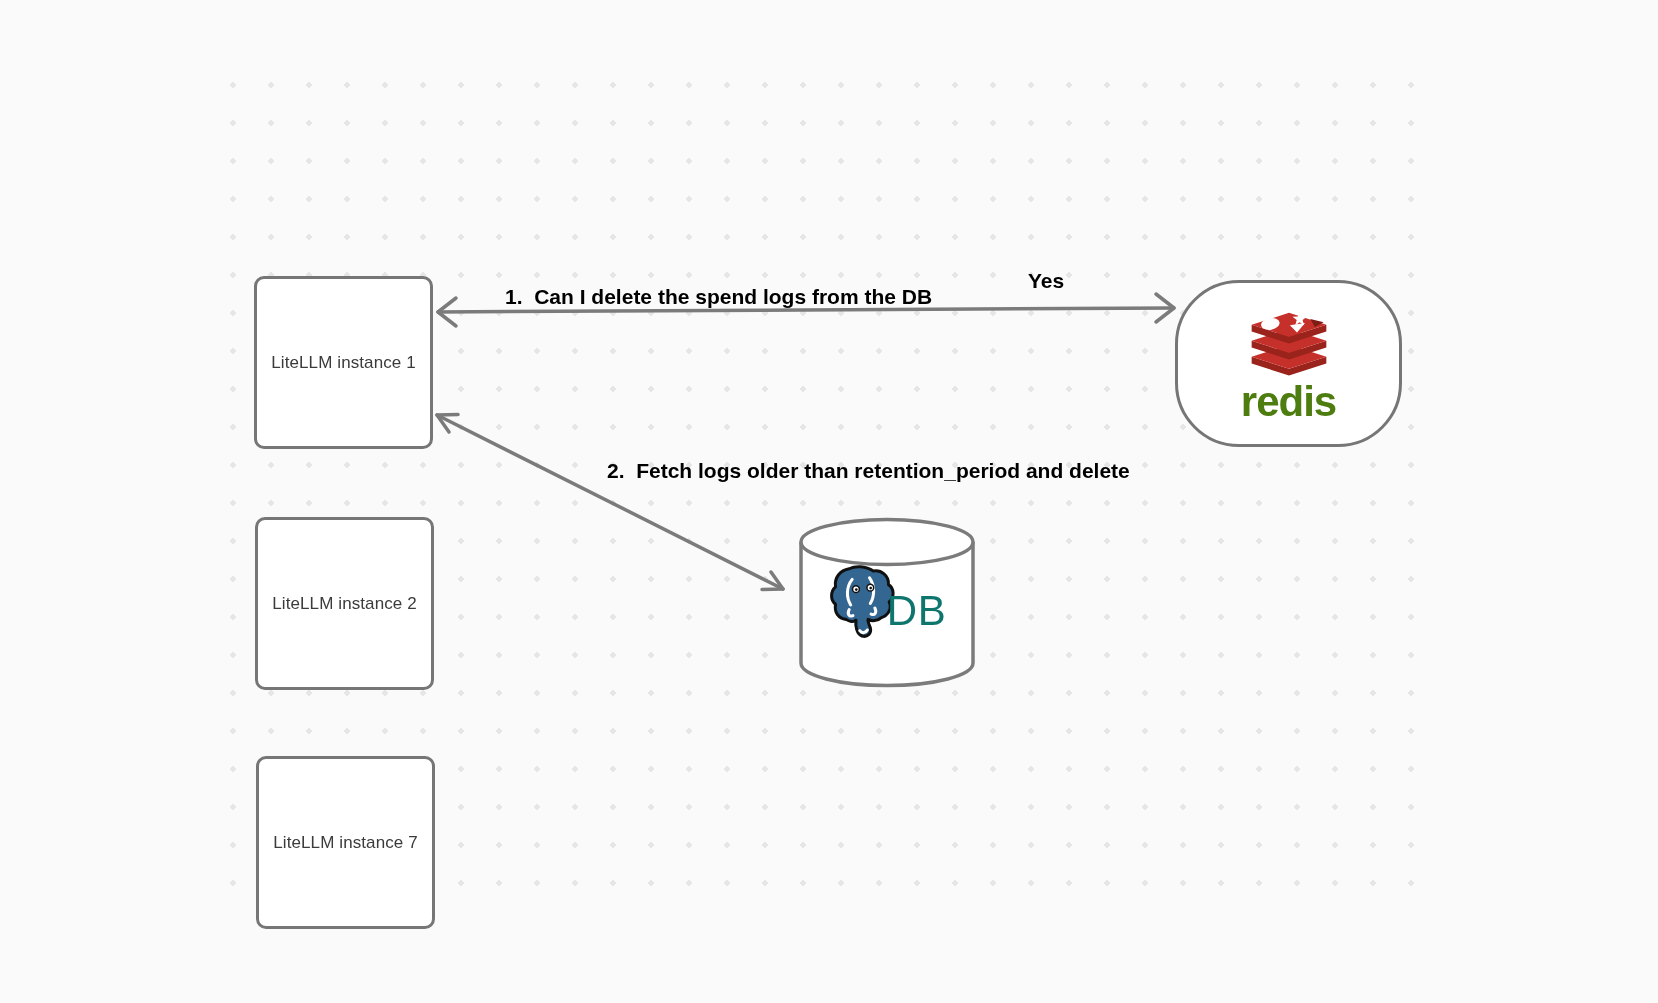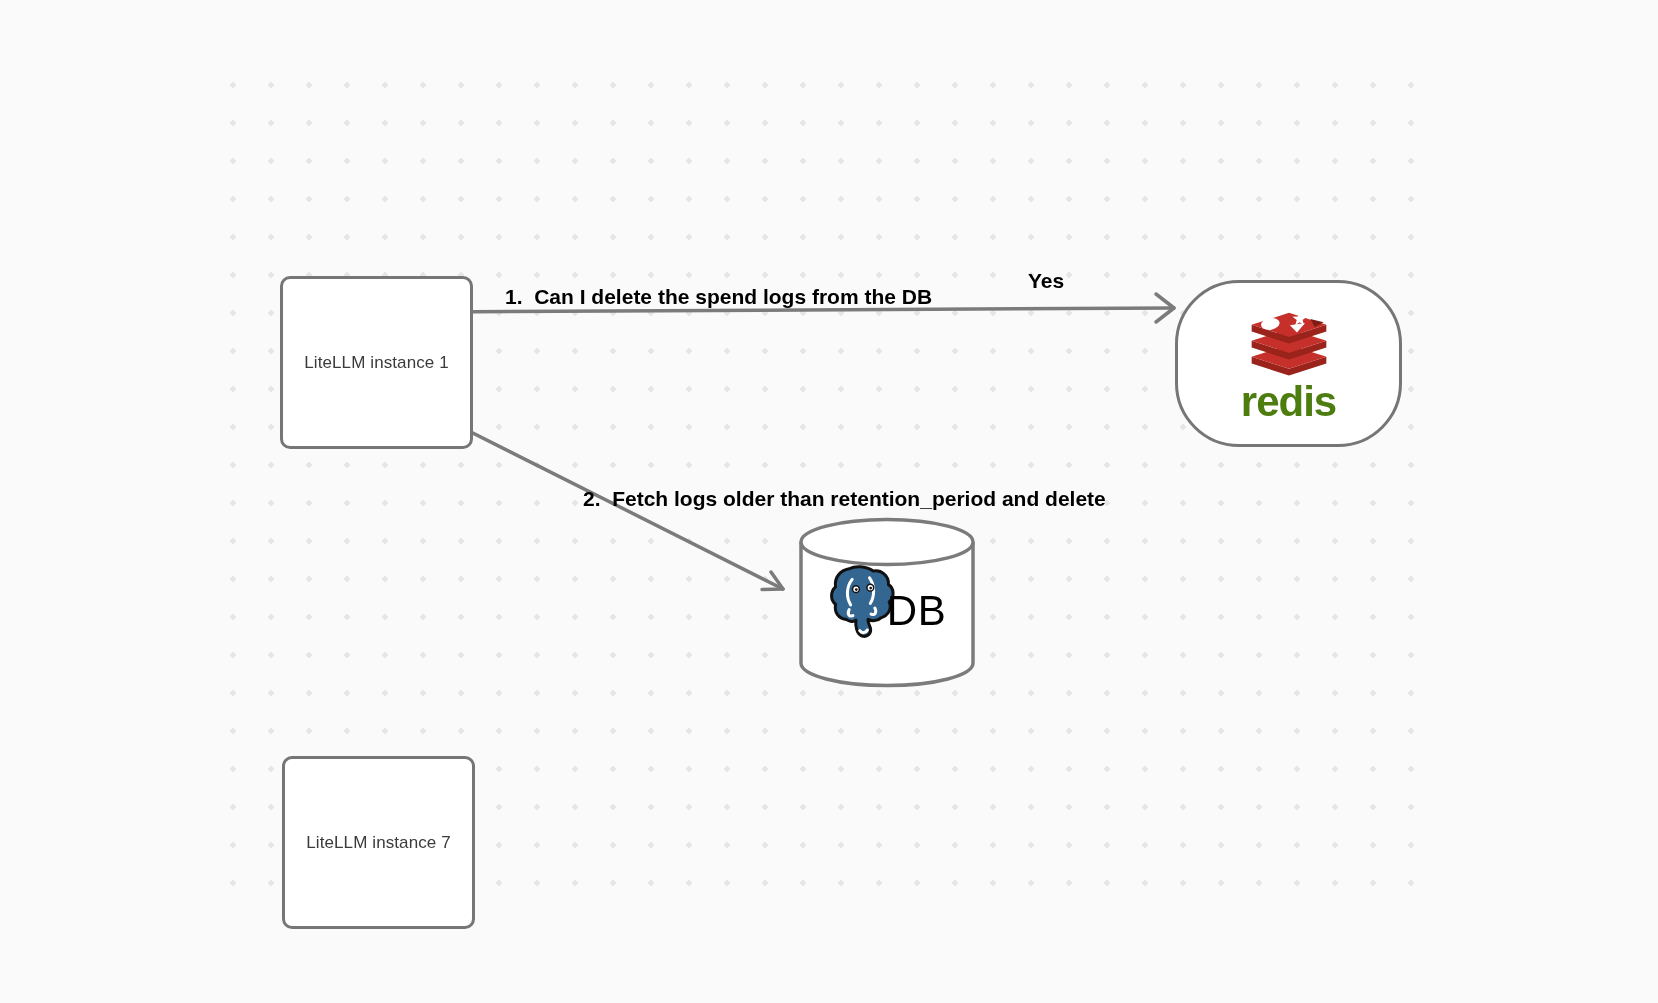"LiteLLM instance 1" .llm-box { margin-left: 26px -> none; width: 193px -> 179px }
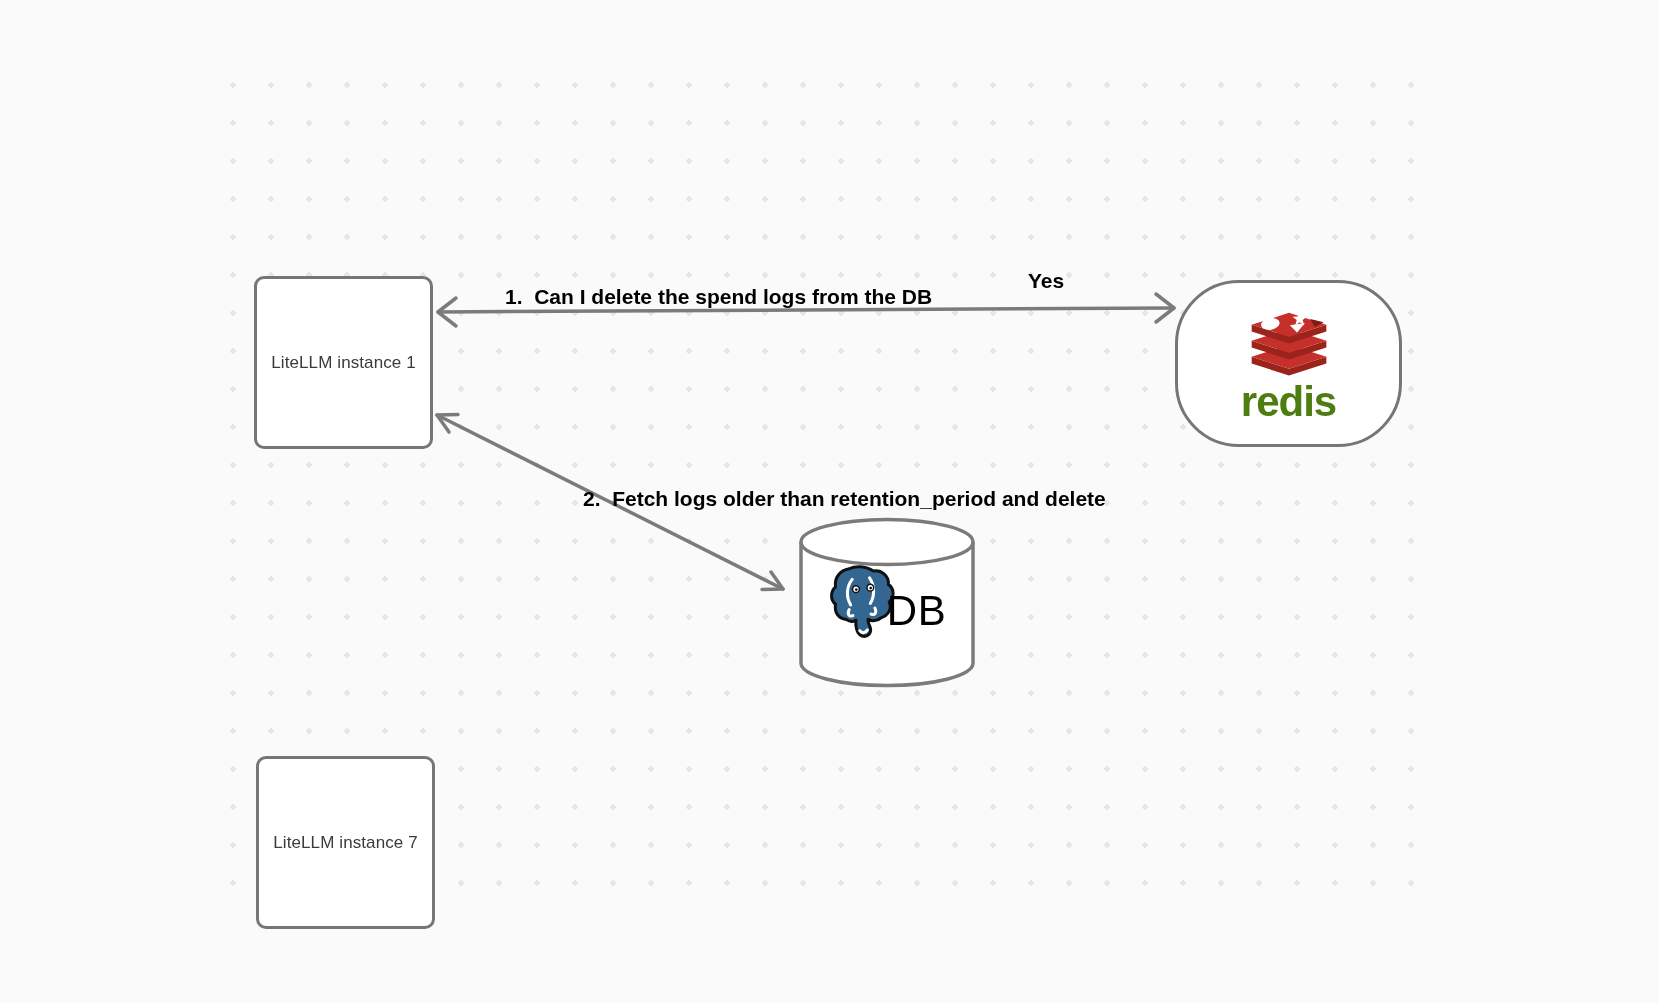"2. Fetch logs older than" #label-step2 { left: 583px -> 607px; margin-top: 28px -> none }
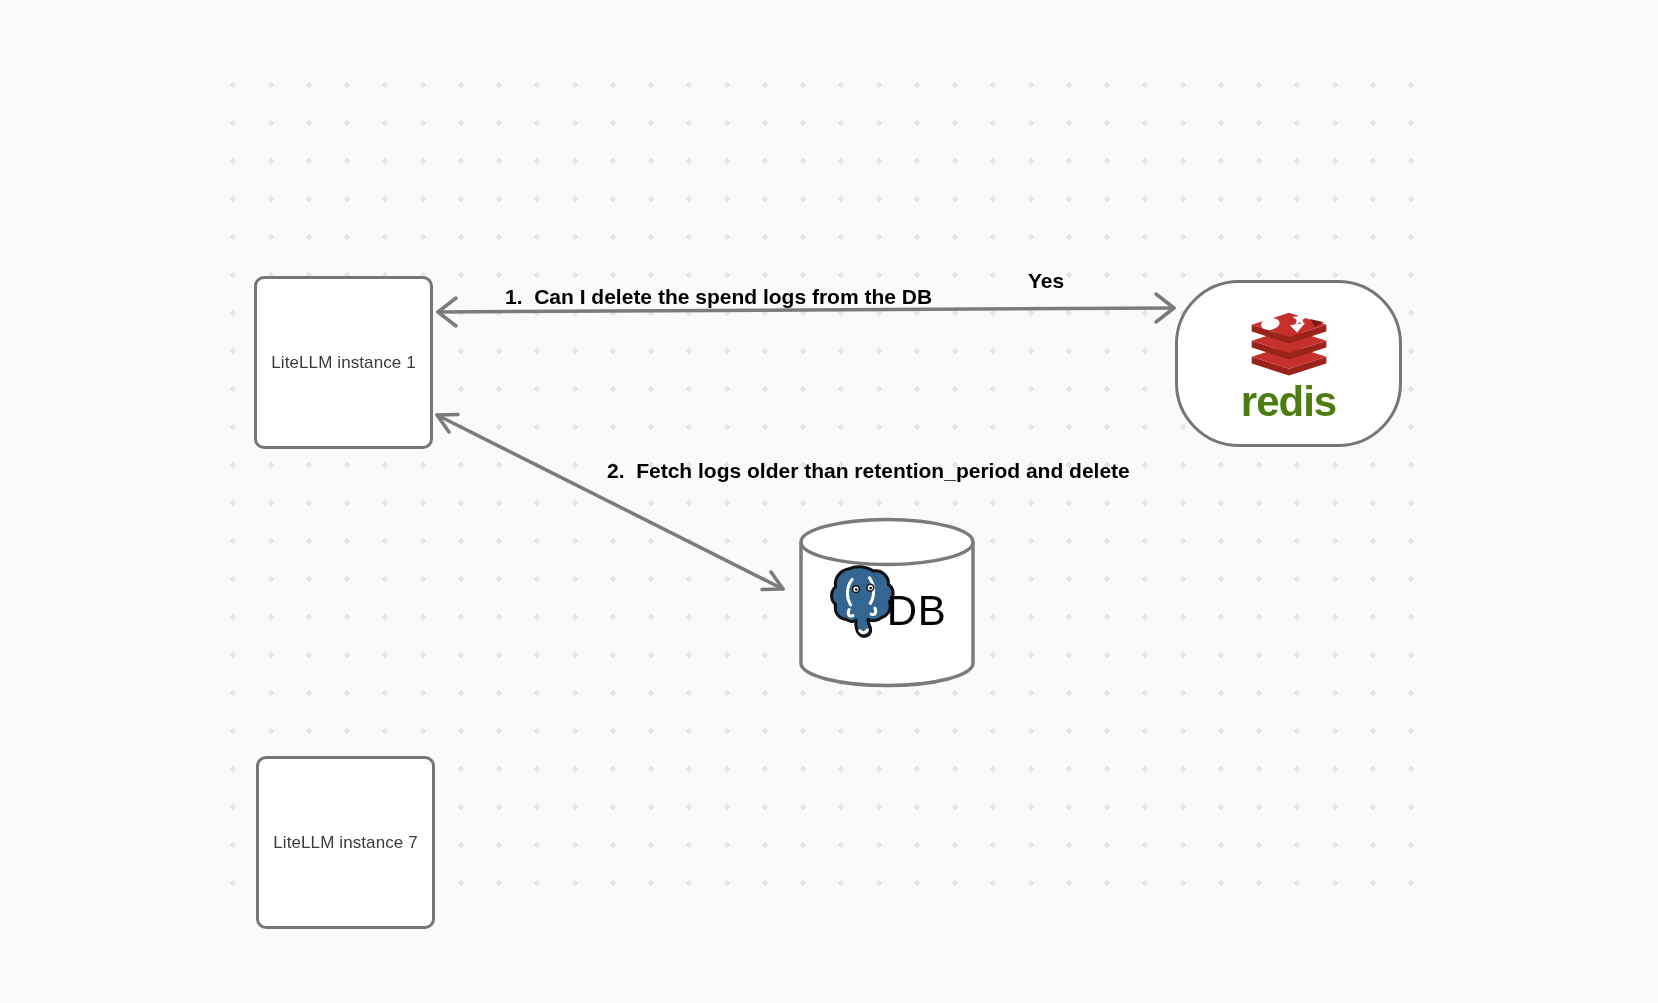"LiteLLM instance 2" div.llm-box { html: none -> <div> <span>LiteLLM instance 2</span> </div> }
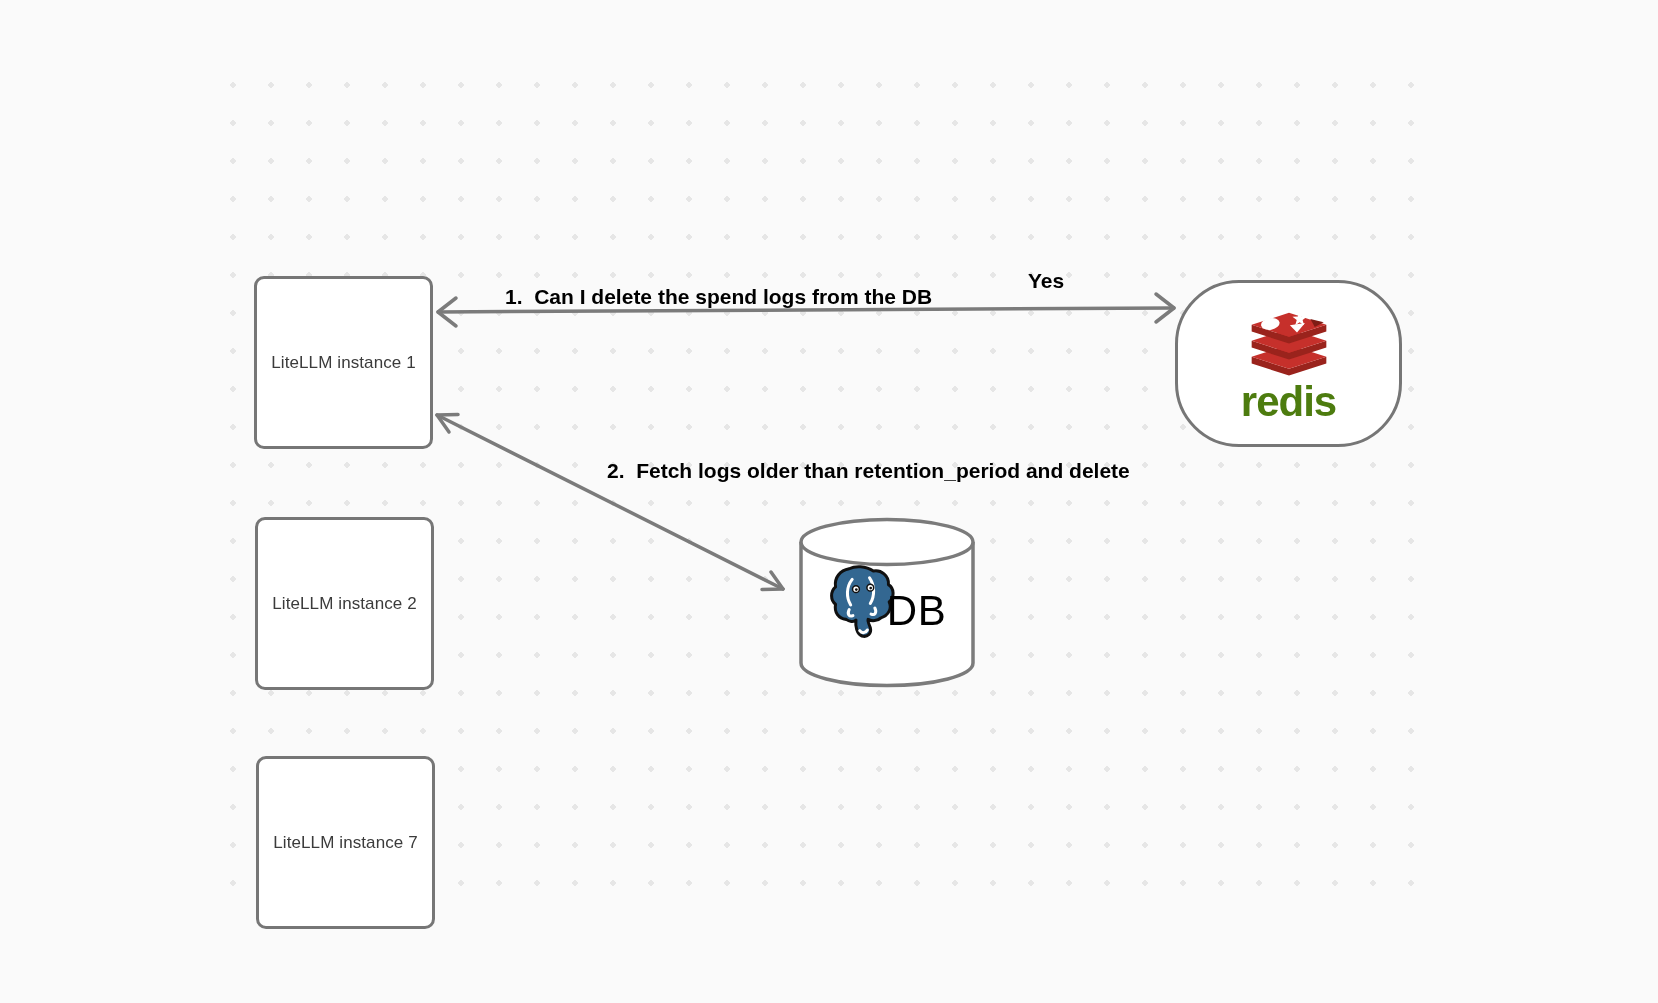"DB" .db-label { color: #000000 -> #0f766e }
